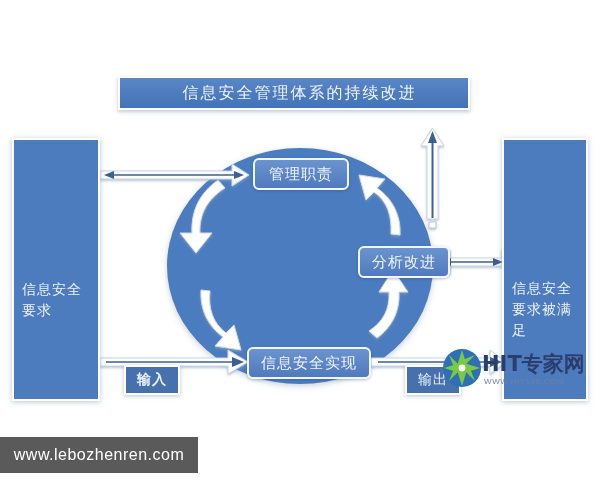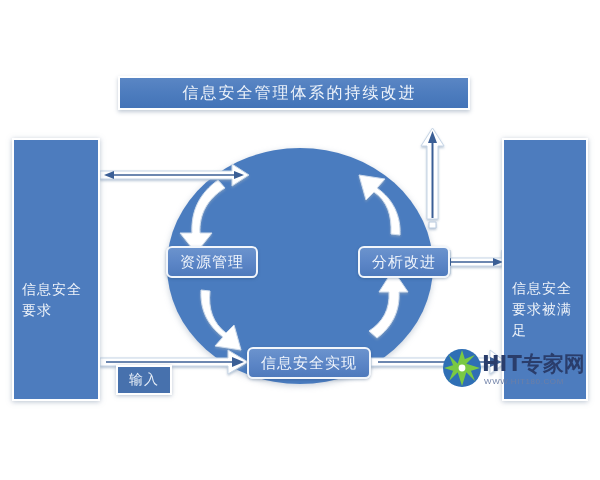"管理职责" div.node { html: none -> <div> <span>管理职责</span> </div> }
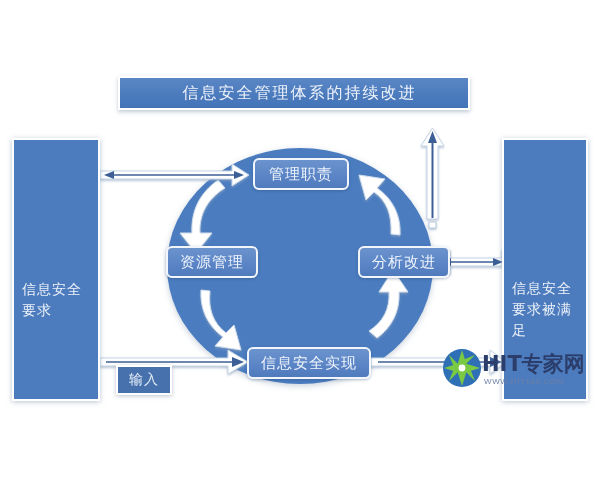"资源管理" div.node { html: <div> <span>资源管理</span> </div> -> none }
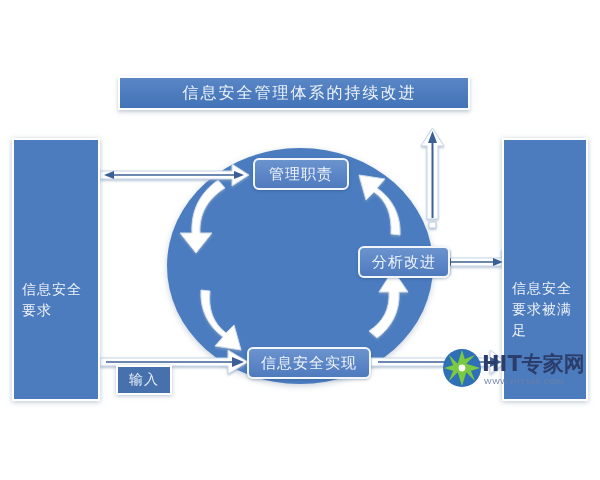"输入" #io-input { font-weight: none -> bold; left: 116px -> 124px }
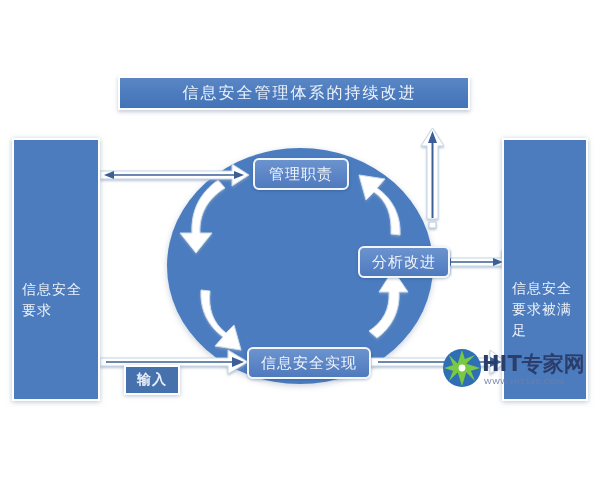"输出" div.io-box { html: none -> <div> <span>输出</span> </div> }
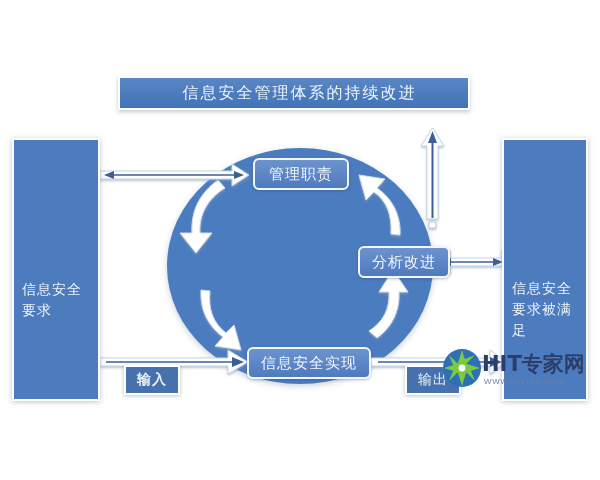"www.lebozhenren.com" div.tag-badge { html: none -> <div> <span>www.lebozhenren.com</span> </div> }
